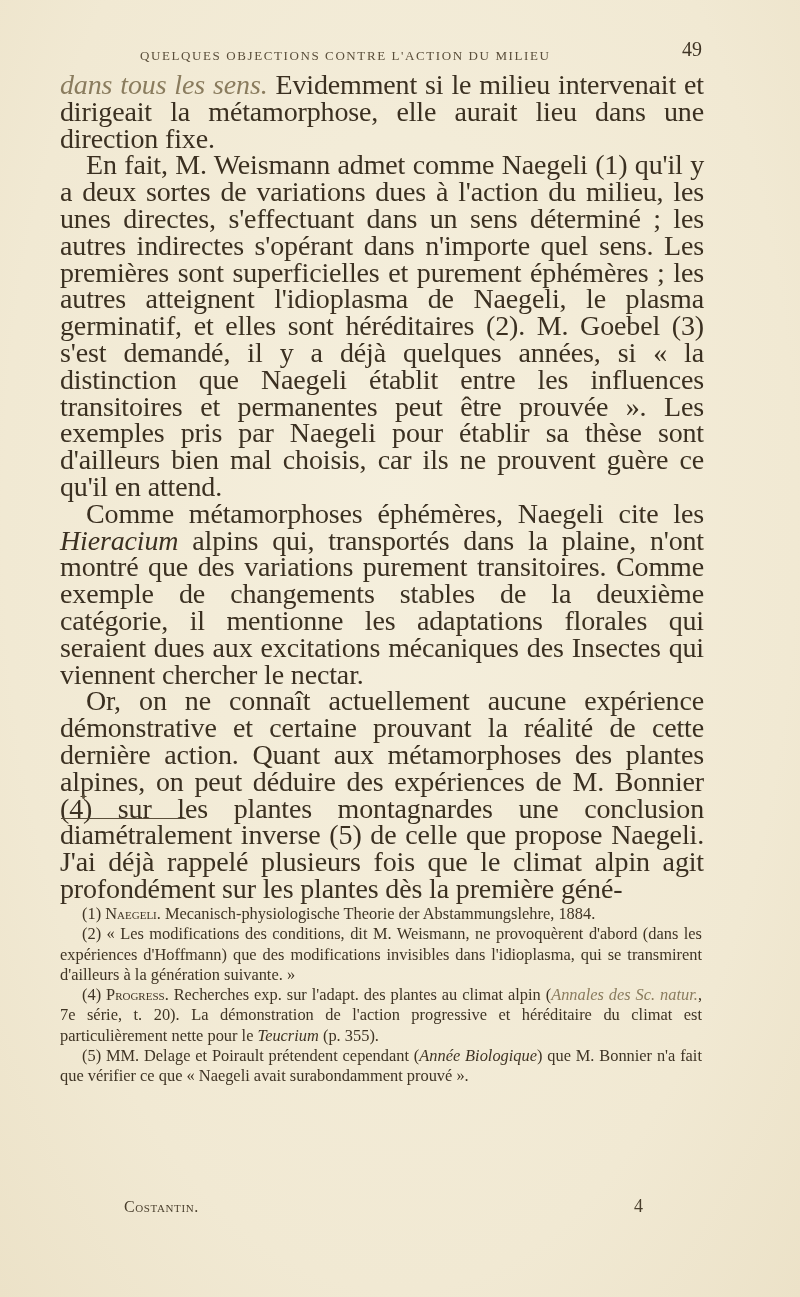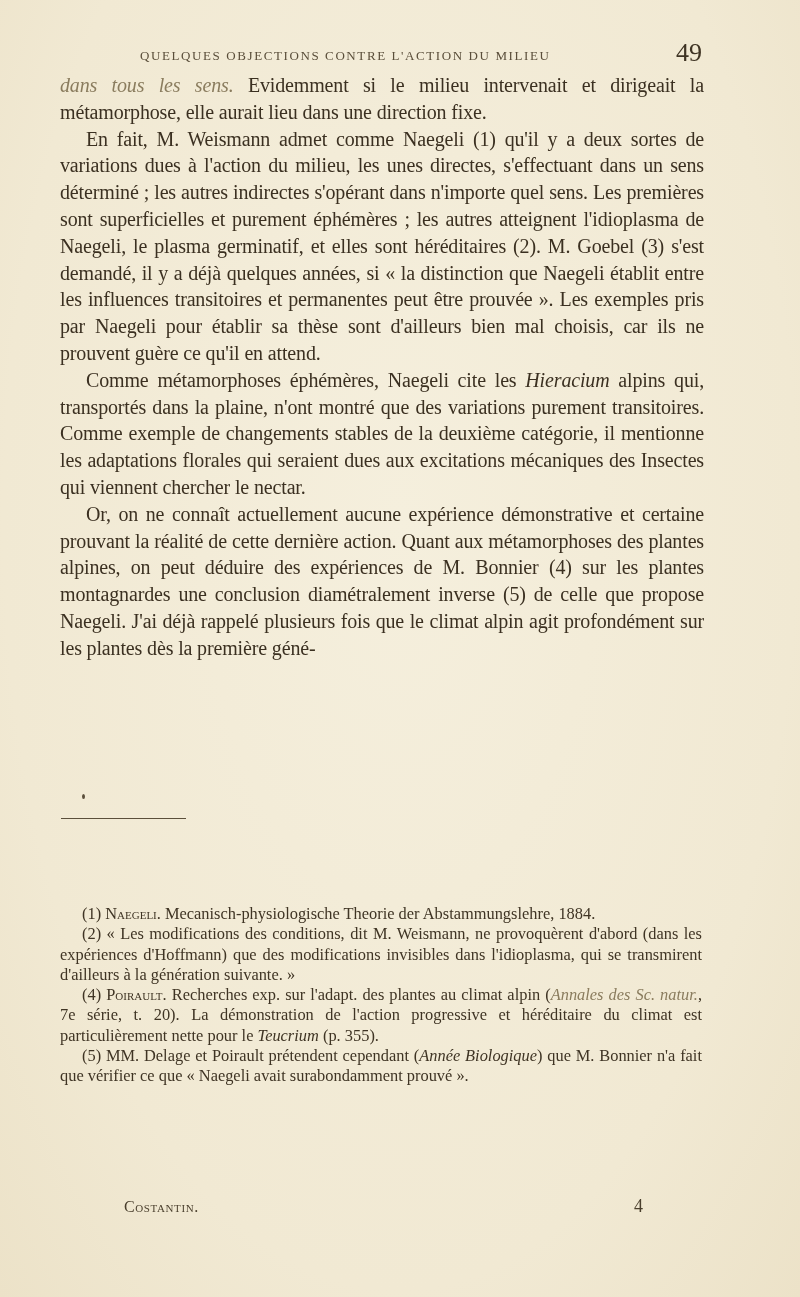"49" .page-number { font-size: 26px -> 20px }
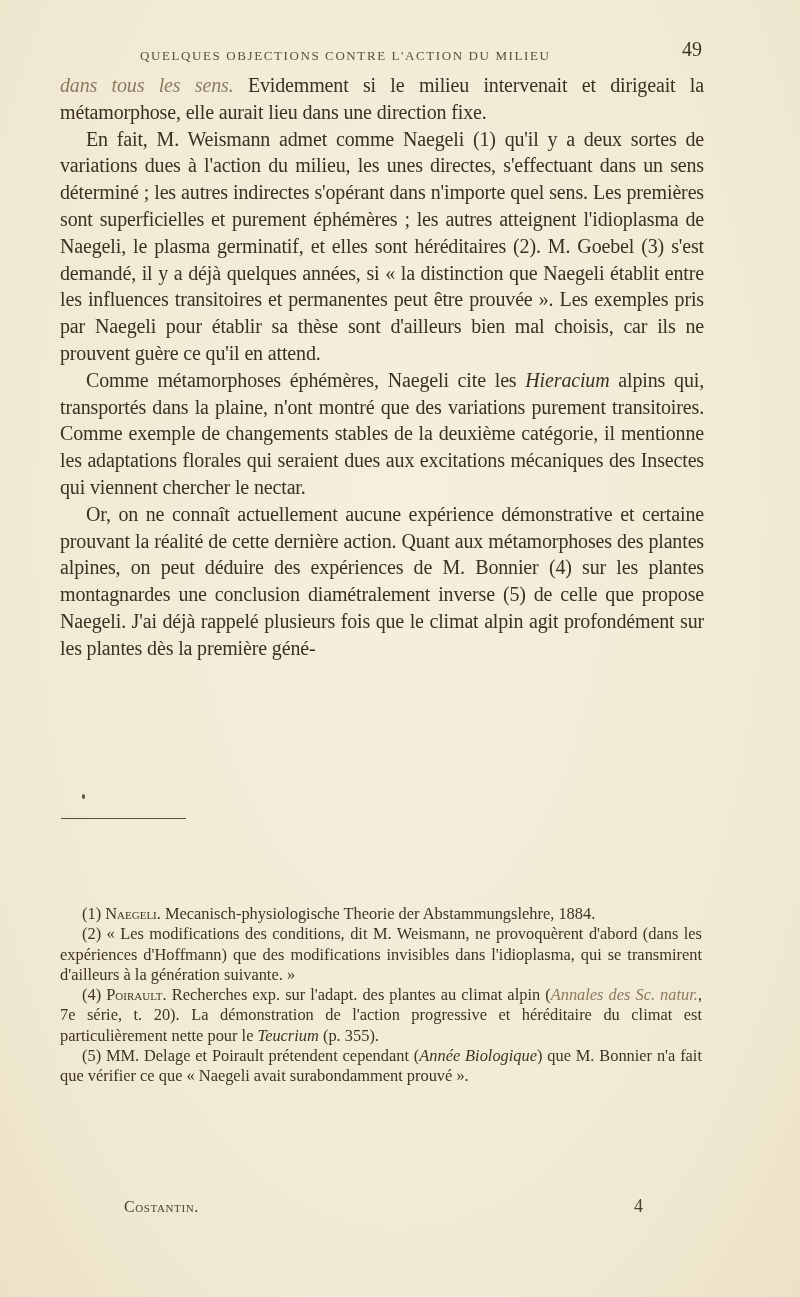"dans tous les sens. Evidemment" .body-text { font-size: 20px -> 28px }
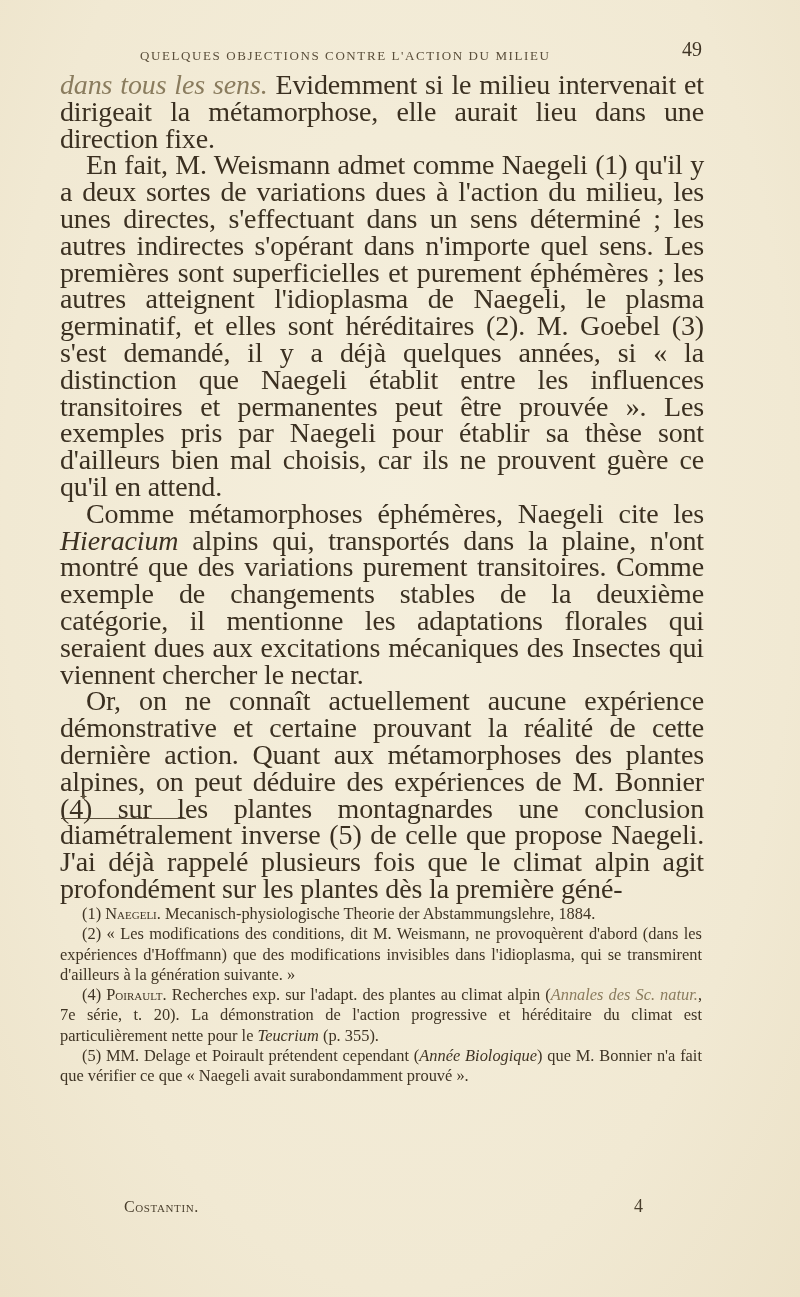"Poirault" span.sc { text: Poirault -> Progress }
